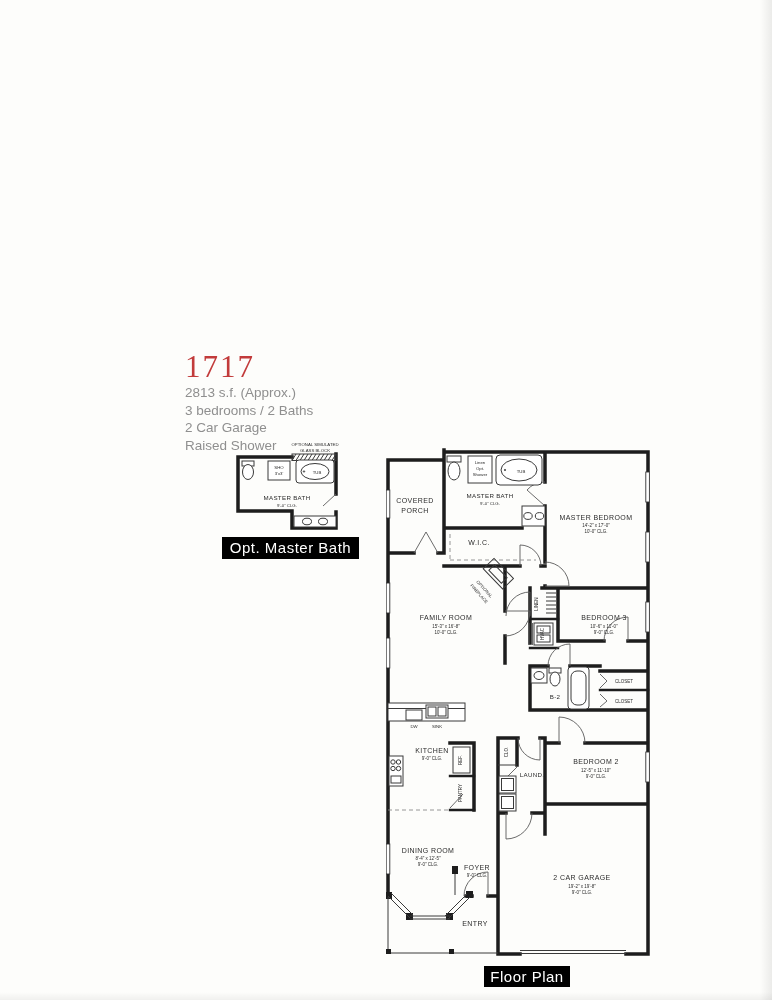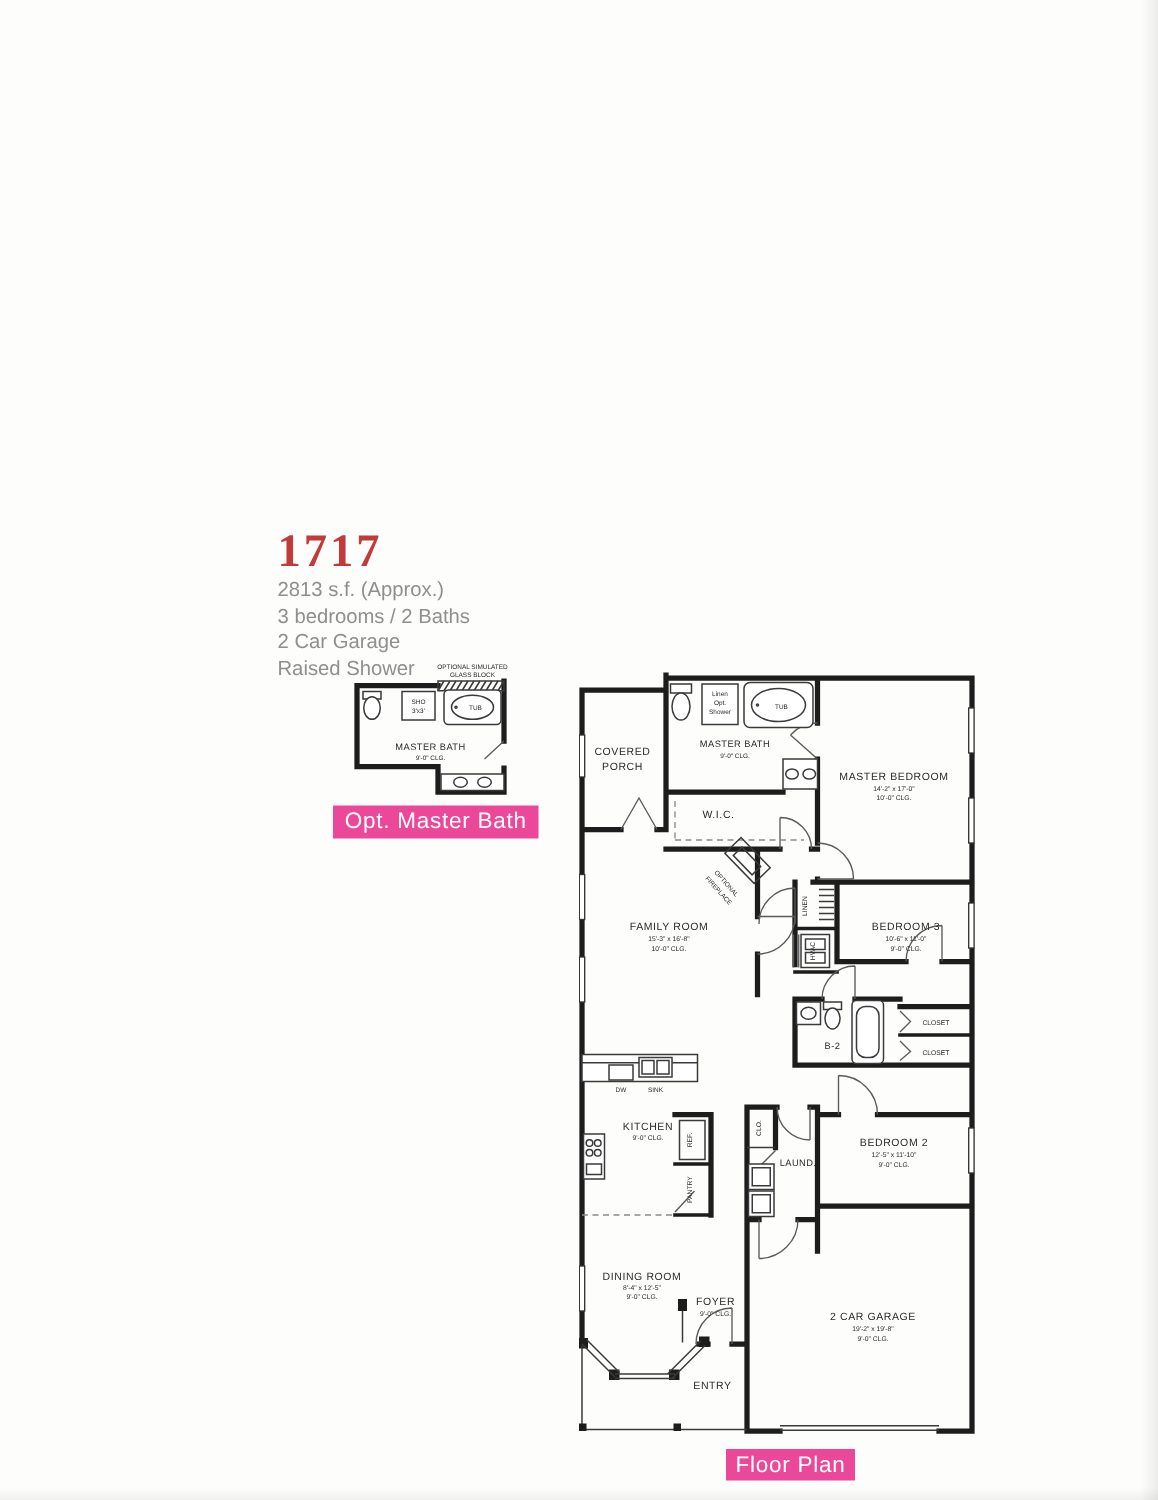"1717" .title-block h1 { font-weight: bold -> normal }
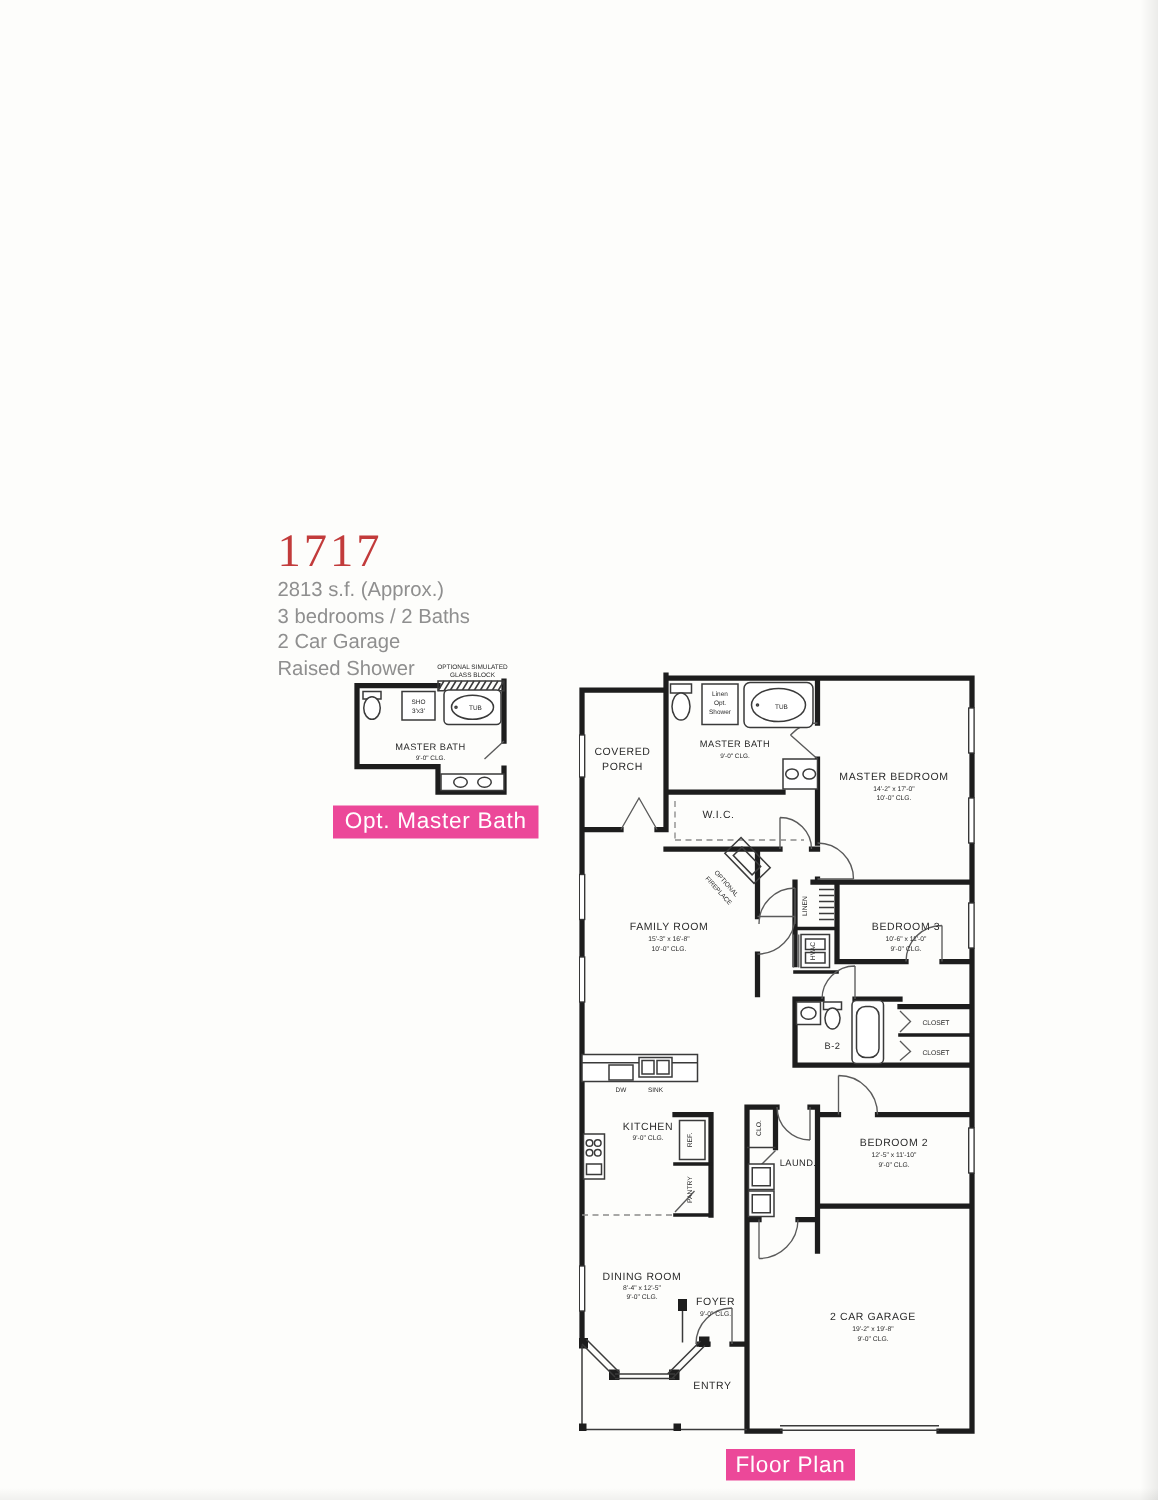"Opt. Master Bath" .banner { background: #ec4899 -> #000000 }
